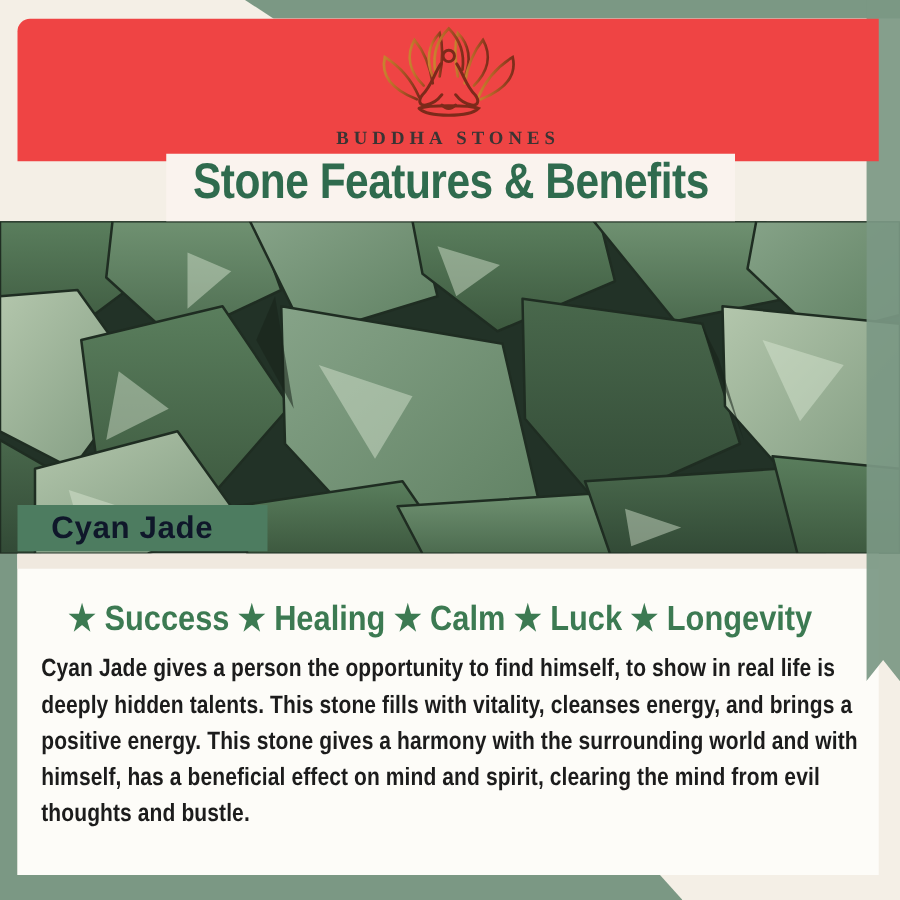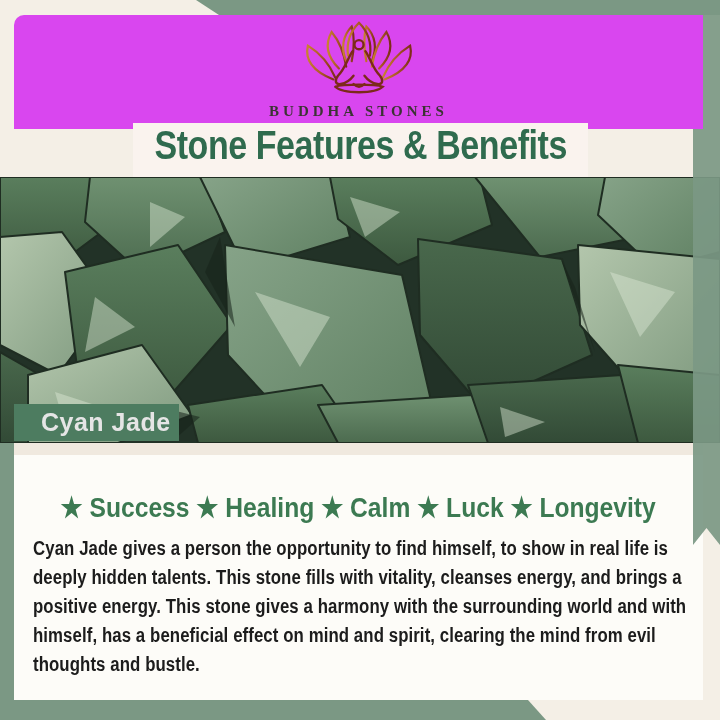"BUDDHA STONES" .card-upper { background: #d946ef -> #ef4444 }
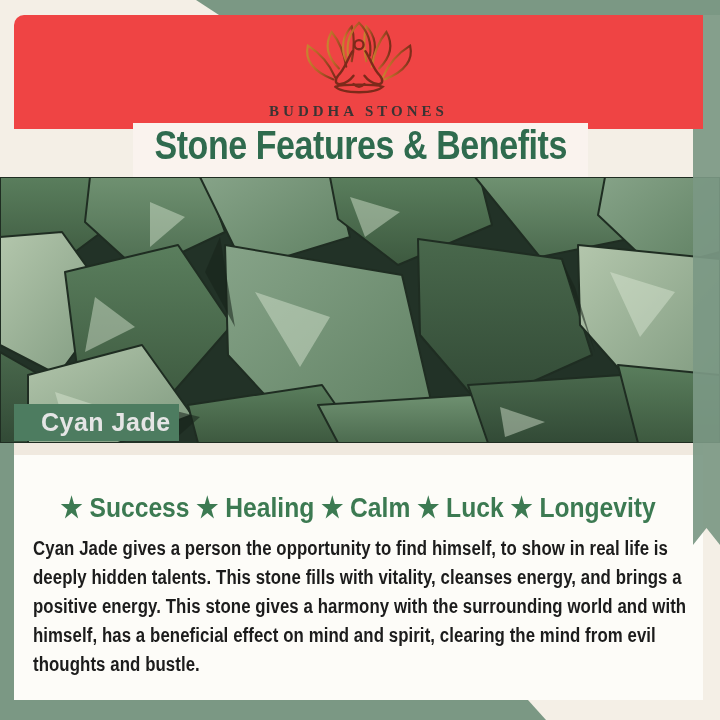"Cyan Jade" .photo-label { color: #e5e5e5 -> #0f172a; width: 165px -> 200px }
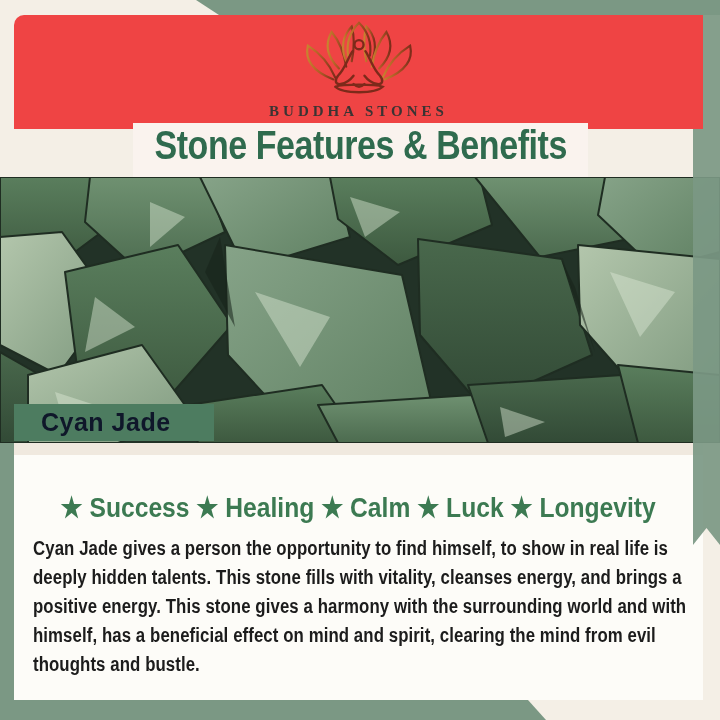"★ Success ★ Healing ★" .benefits-line { margin-top: 36px -> 23px; text-align: center -> left }
